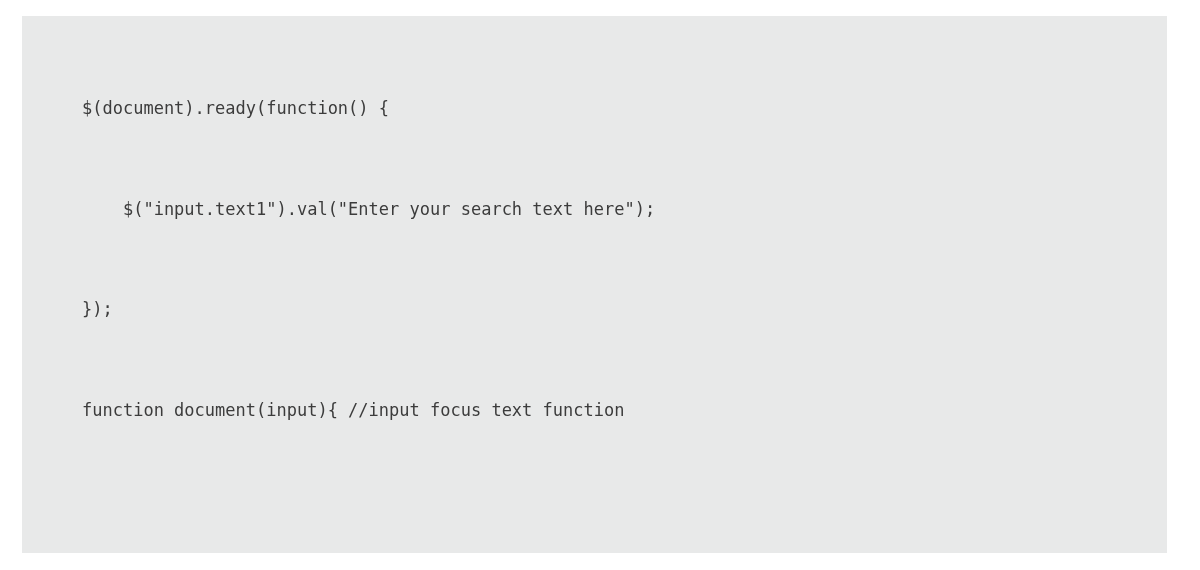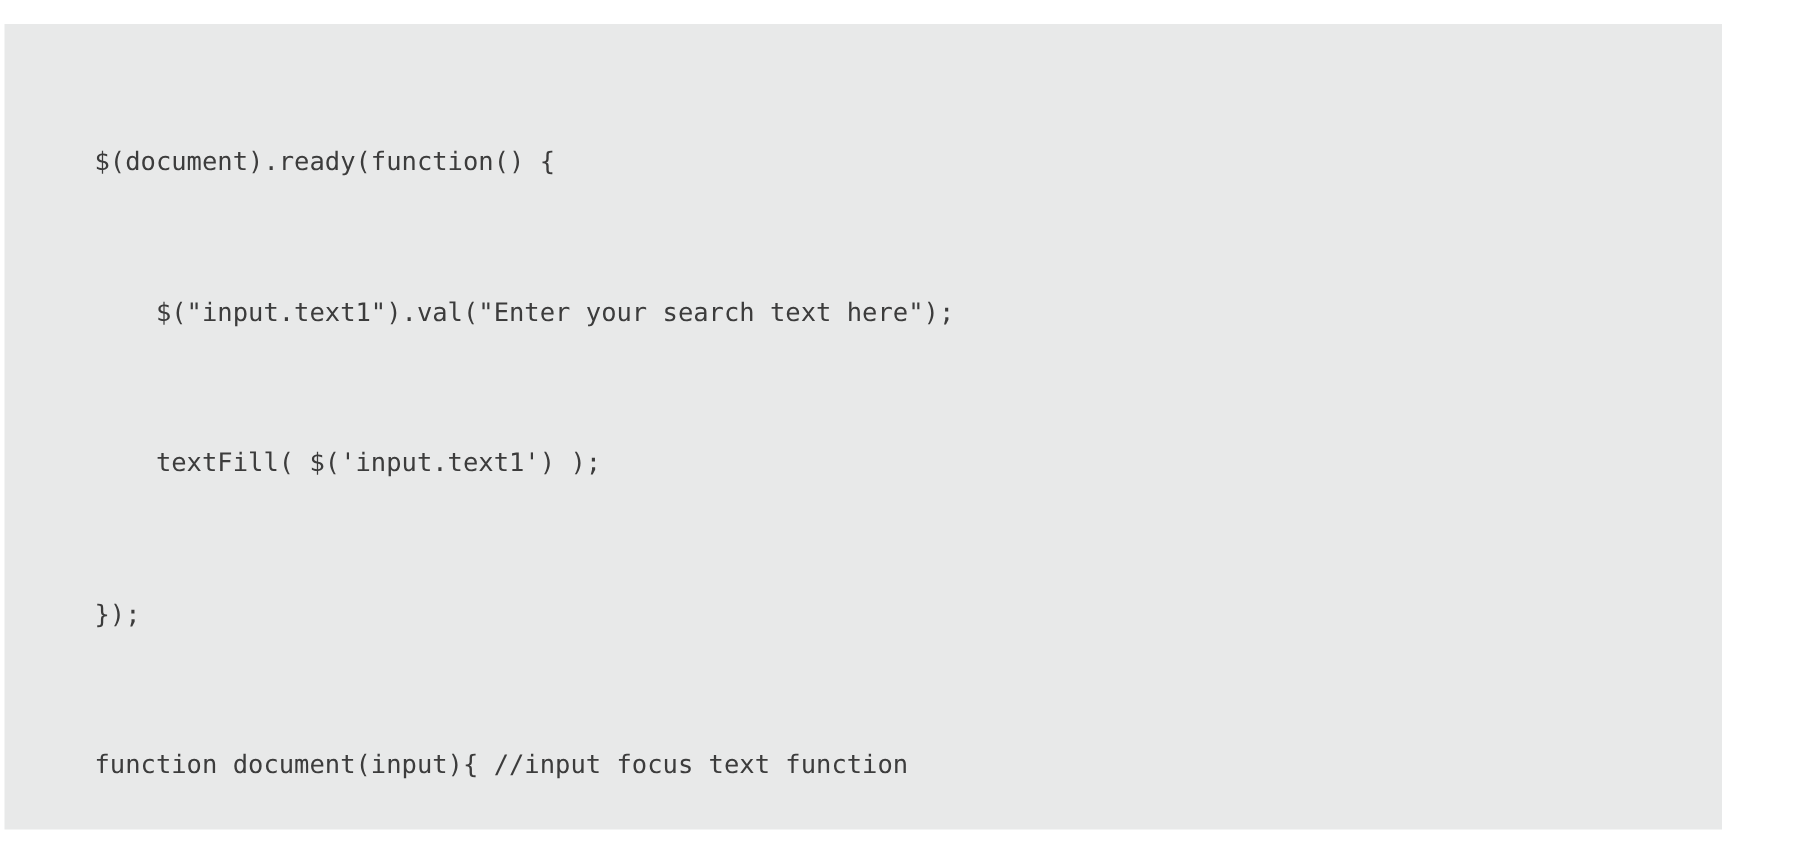"$(document).ready(function() {" .code-panel { left: 3px -> 22px }
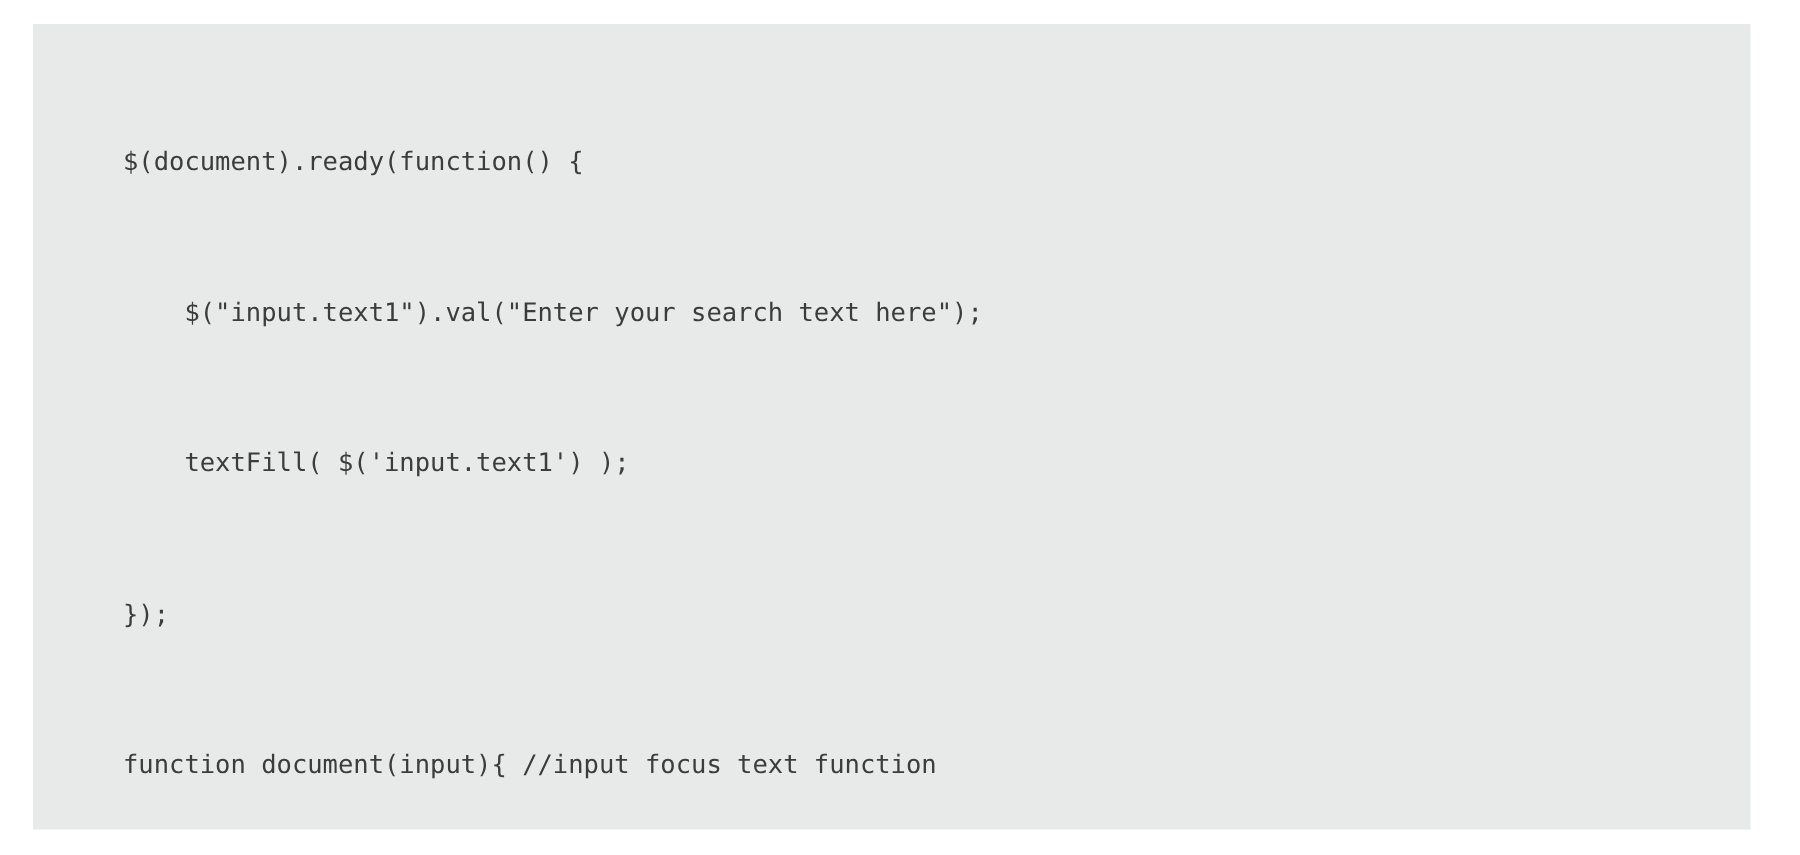"textFill( $('input.text1') );" span.code-line { html: <span> textFill( $('input.text1') );</span> -> none }
